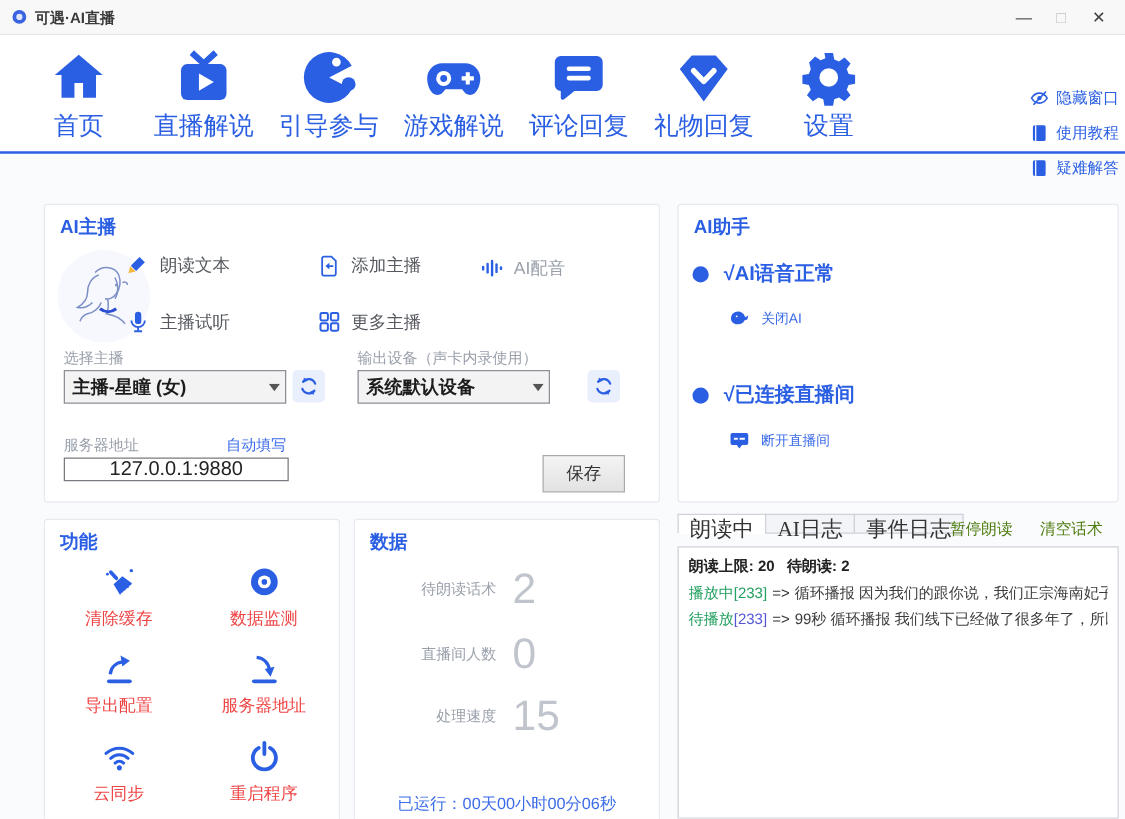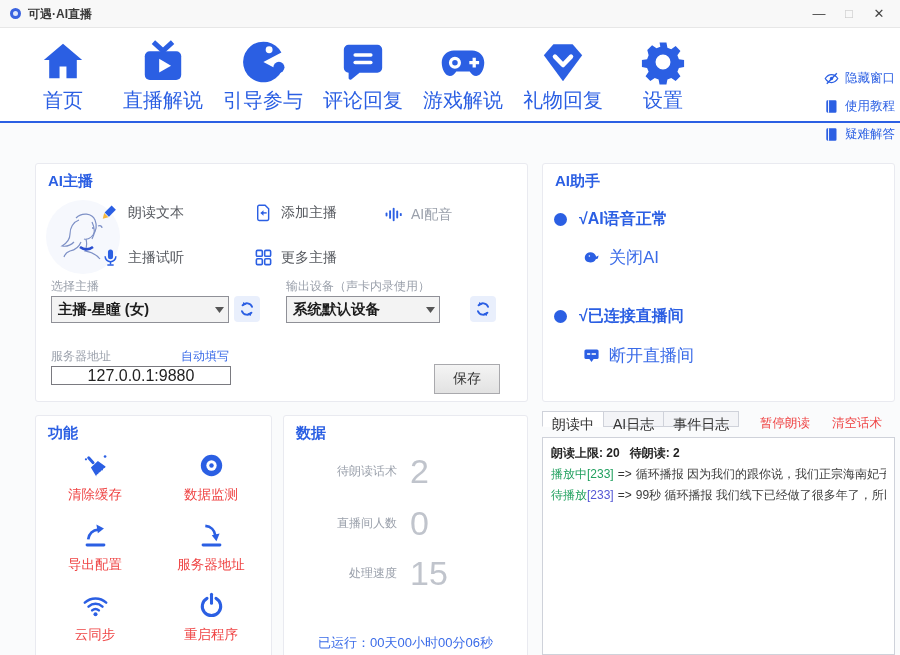"评论回复" div.nav-item { order: before "游戏解说" -> after "游戏解说" }
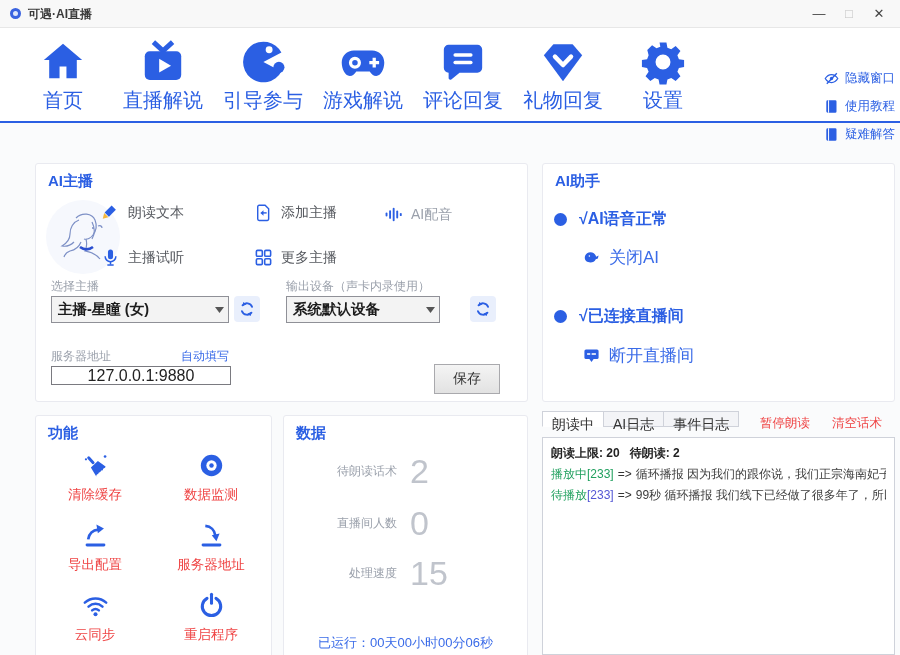"关闭AI" .sub-link { font-size: 17px -> 11px }
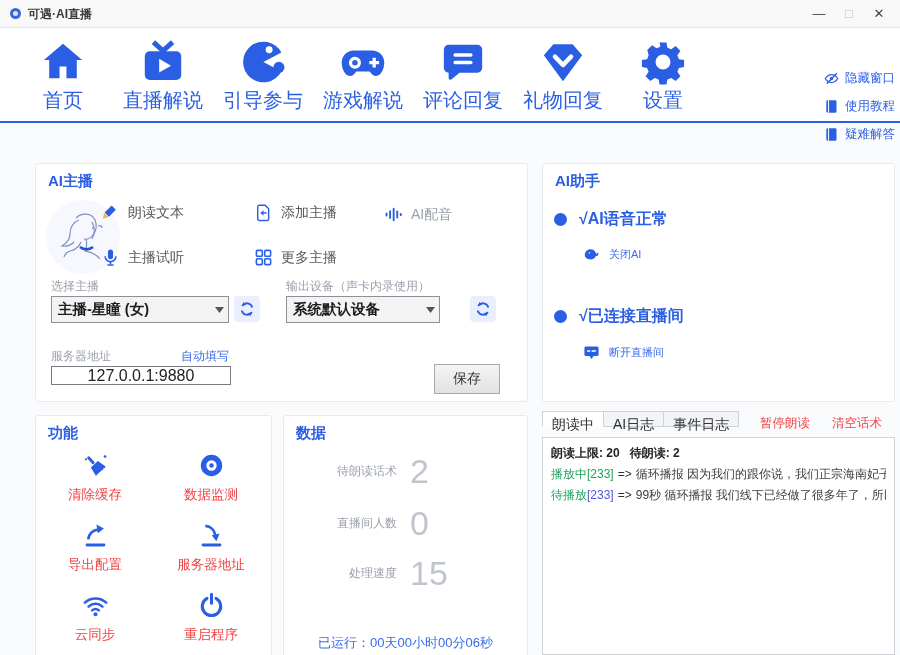"朗读中" .tab { font-family: none -> Liberation Serif, serif; font-size: 14px -> 17px }
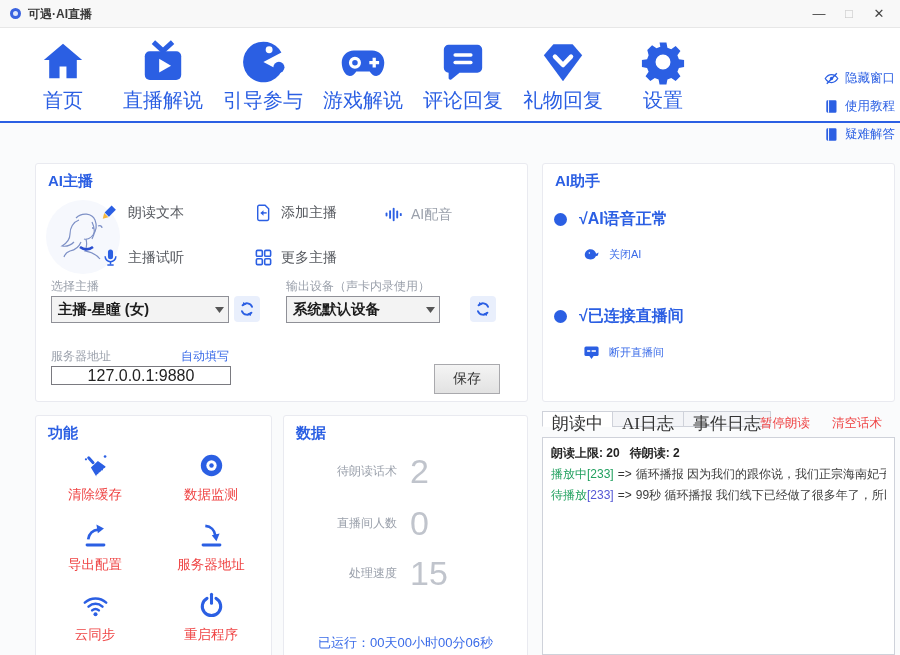"暂停朗读" .log-link { color: #ef4444 -> #4d7c0f }
